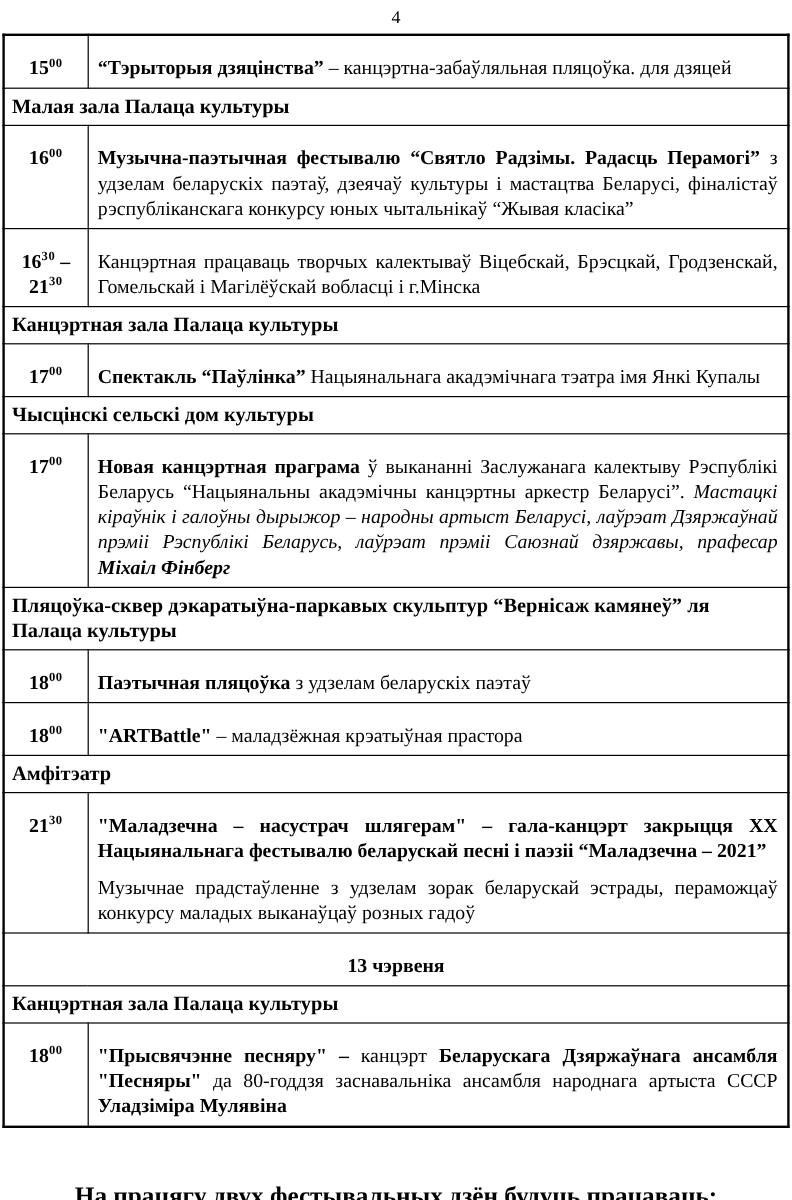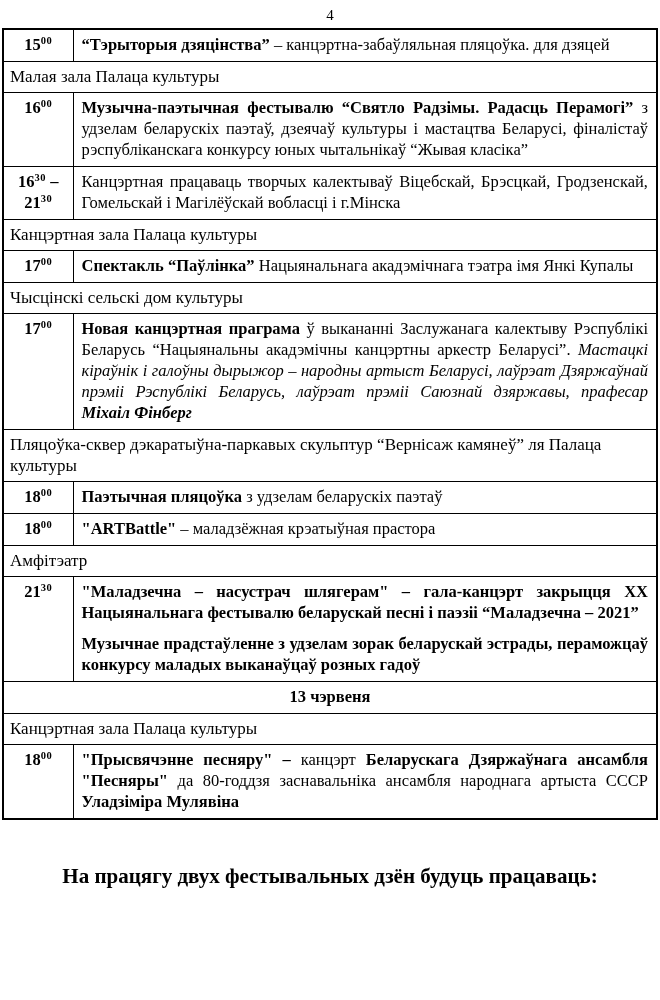"1500" td { padding: 4px 8px 6px 8px -> 16px 8px 6px 8px }
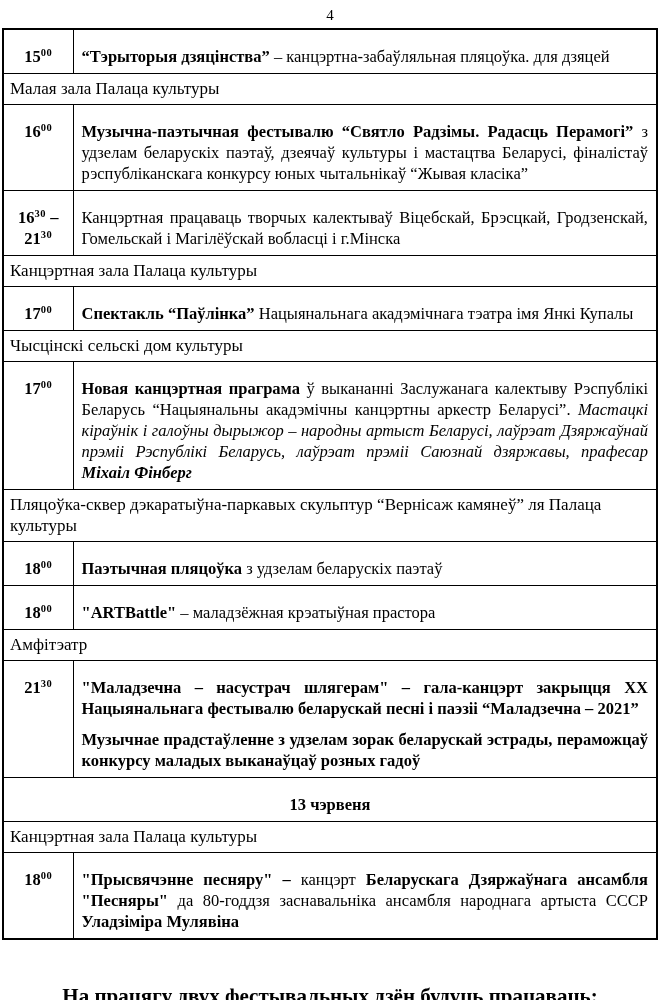"Малая зала Палаца культуры" tr.section td { font-weight: normal -> bold }
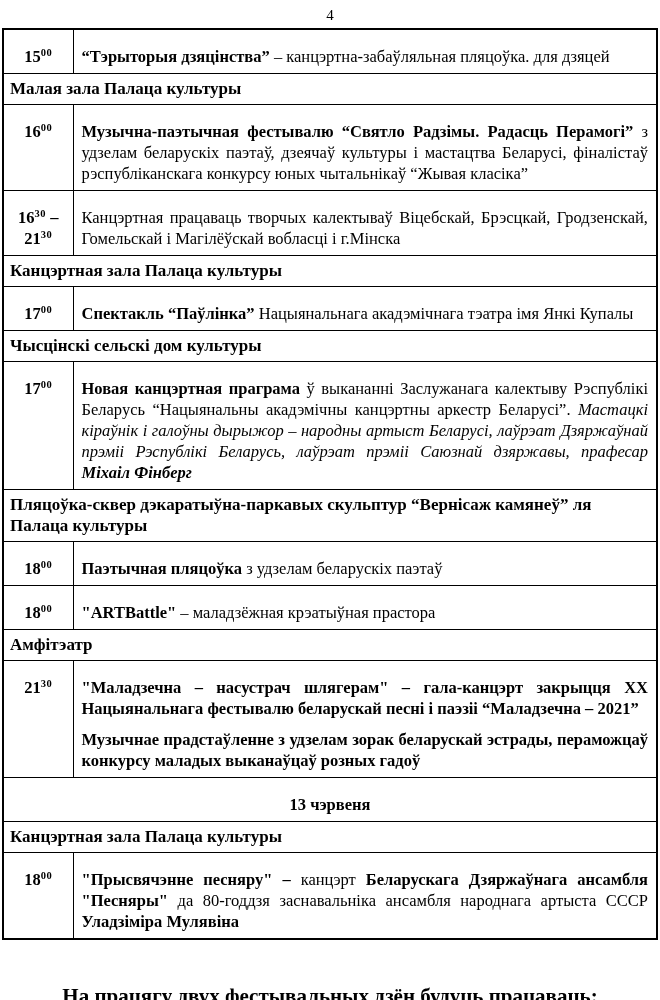"Музычнае прадстаўленне з удзелам зорак" .para { font-weight: bold -> none }
